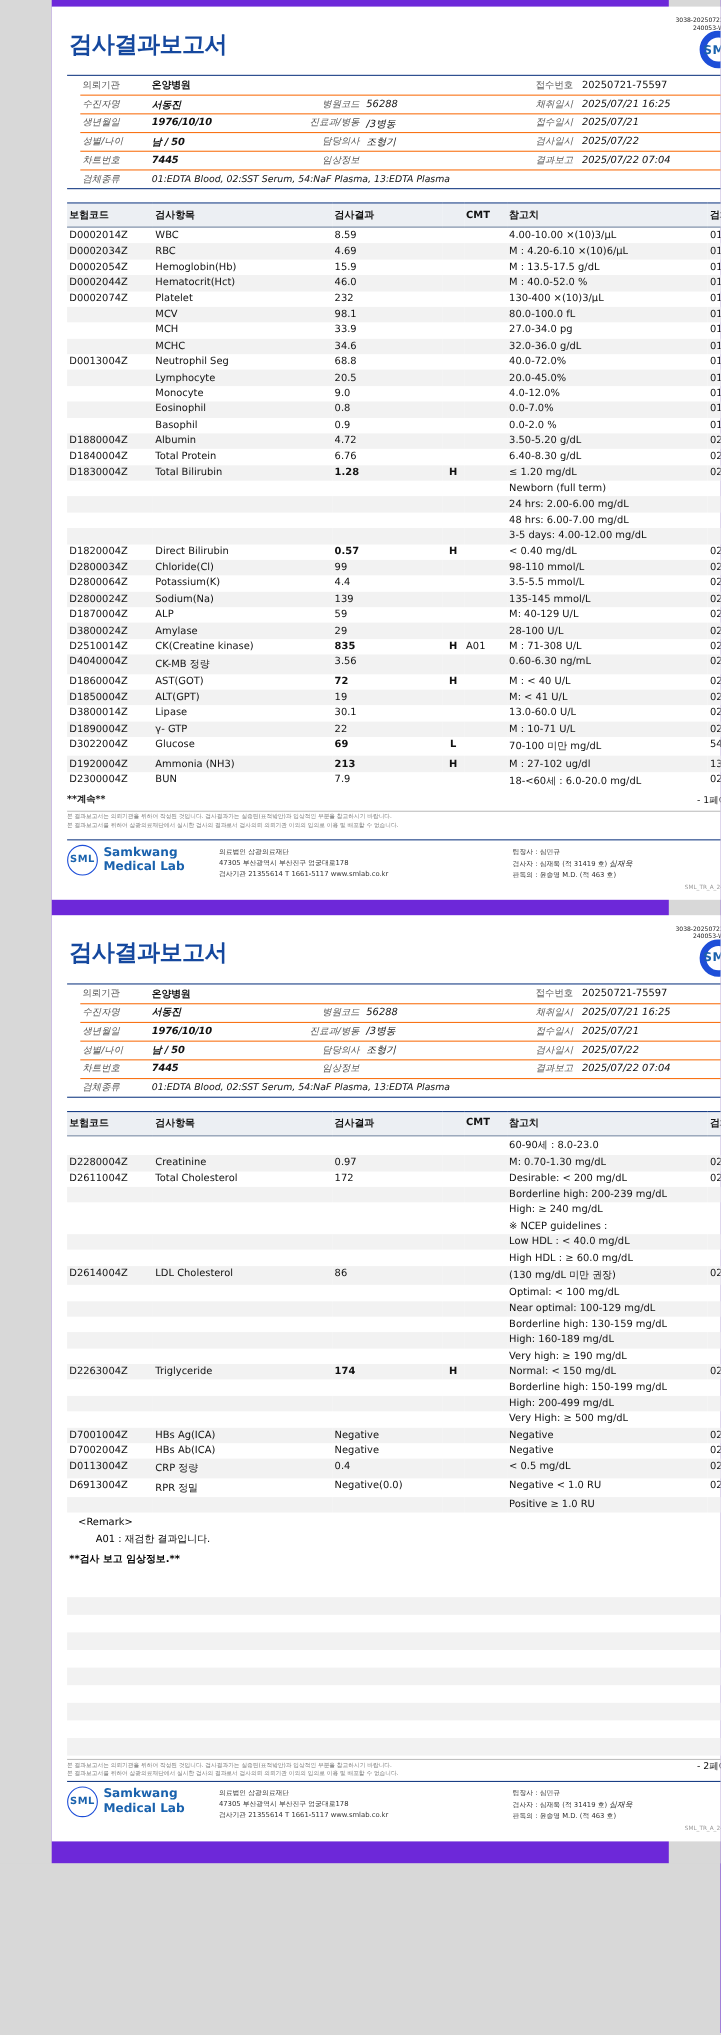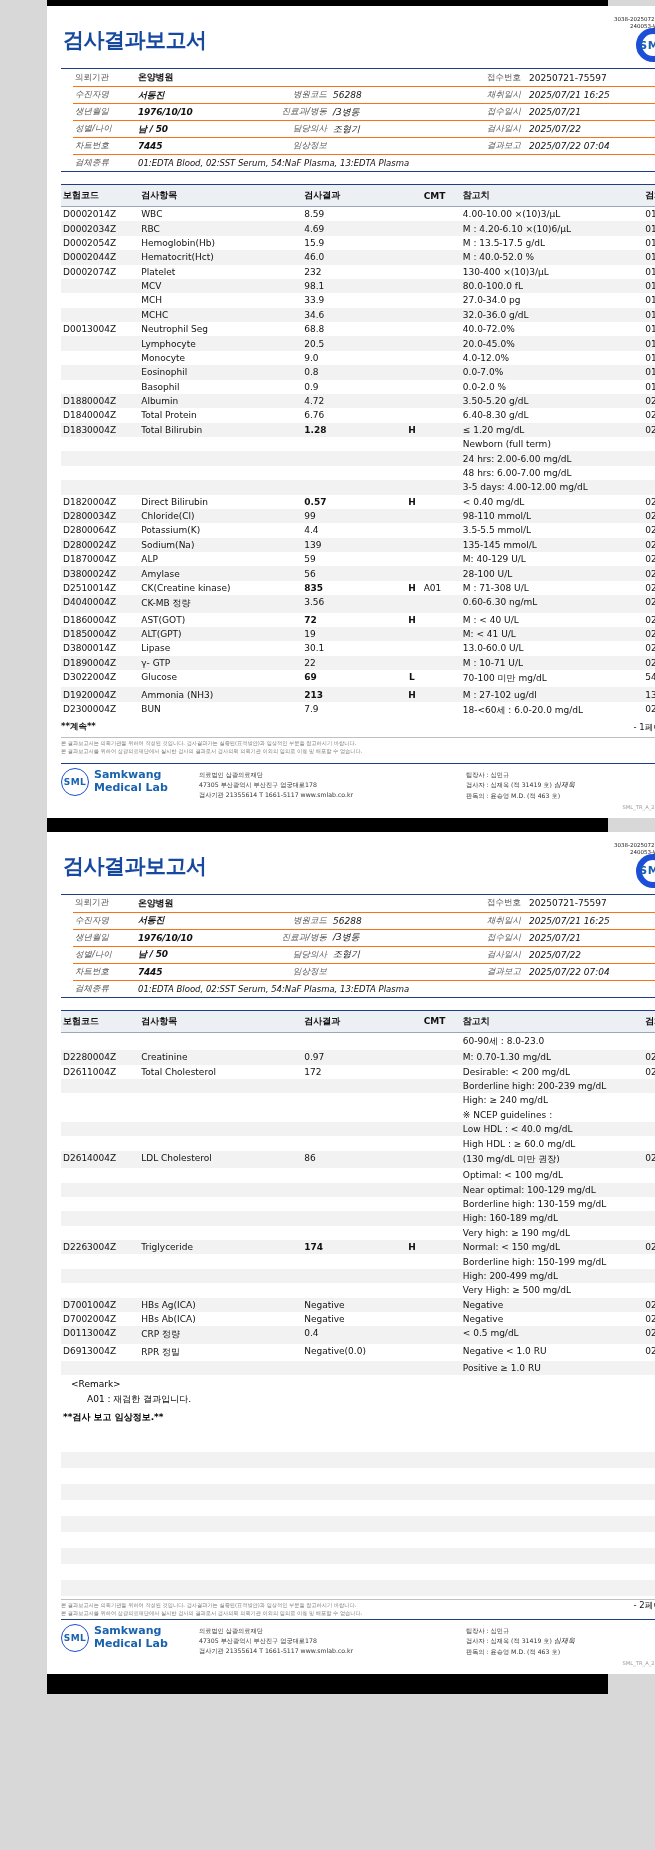"검사결과보고서" #root { background: #000000 -> #6d28d9 }
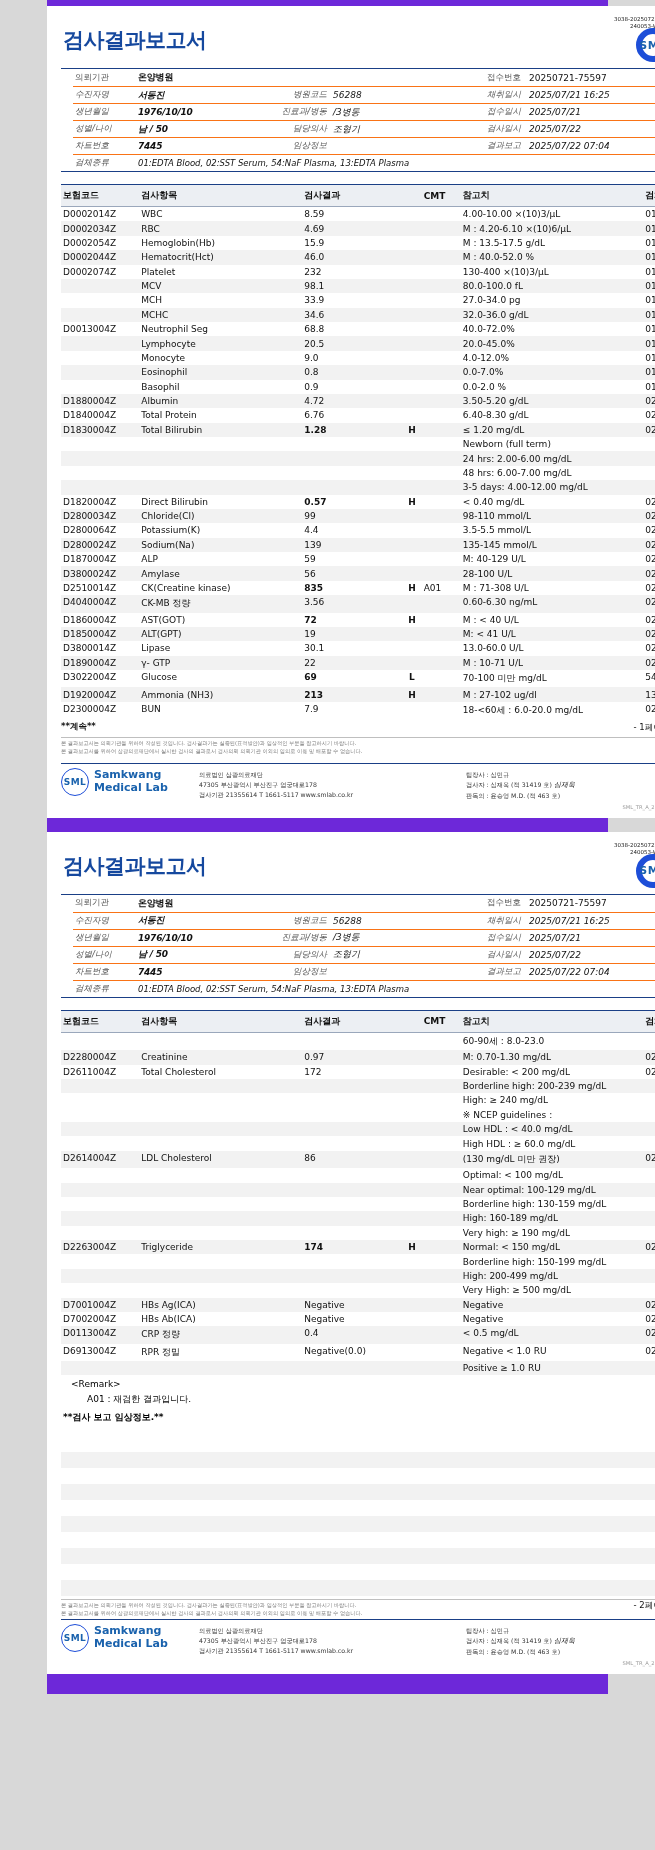"56" td.c-res { text: 56 -> 29 }
